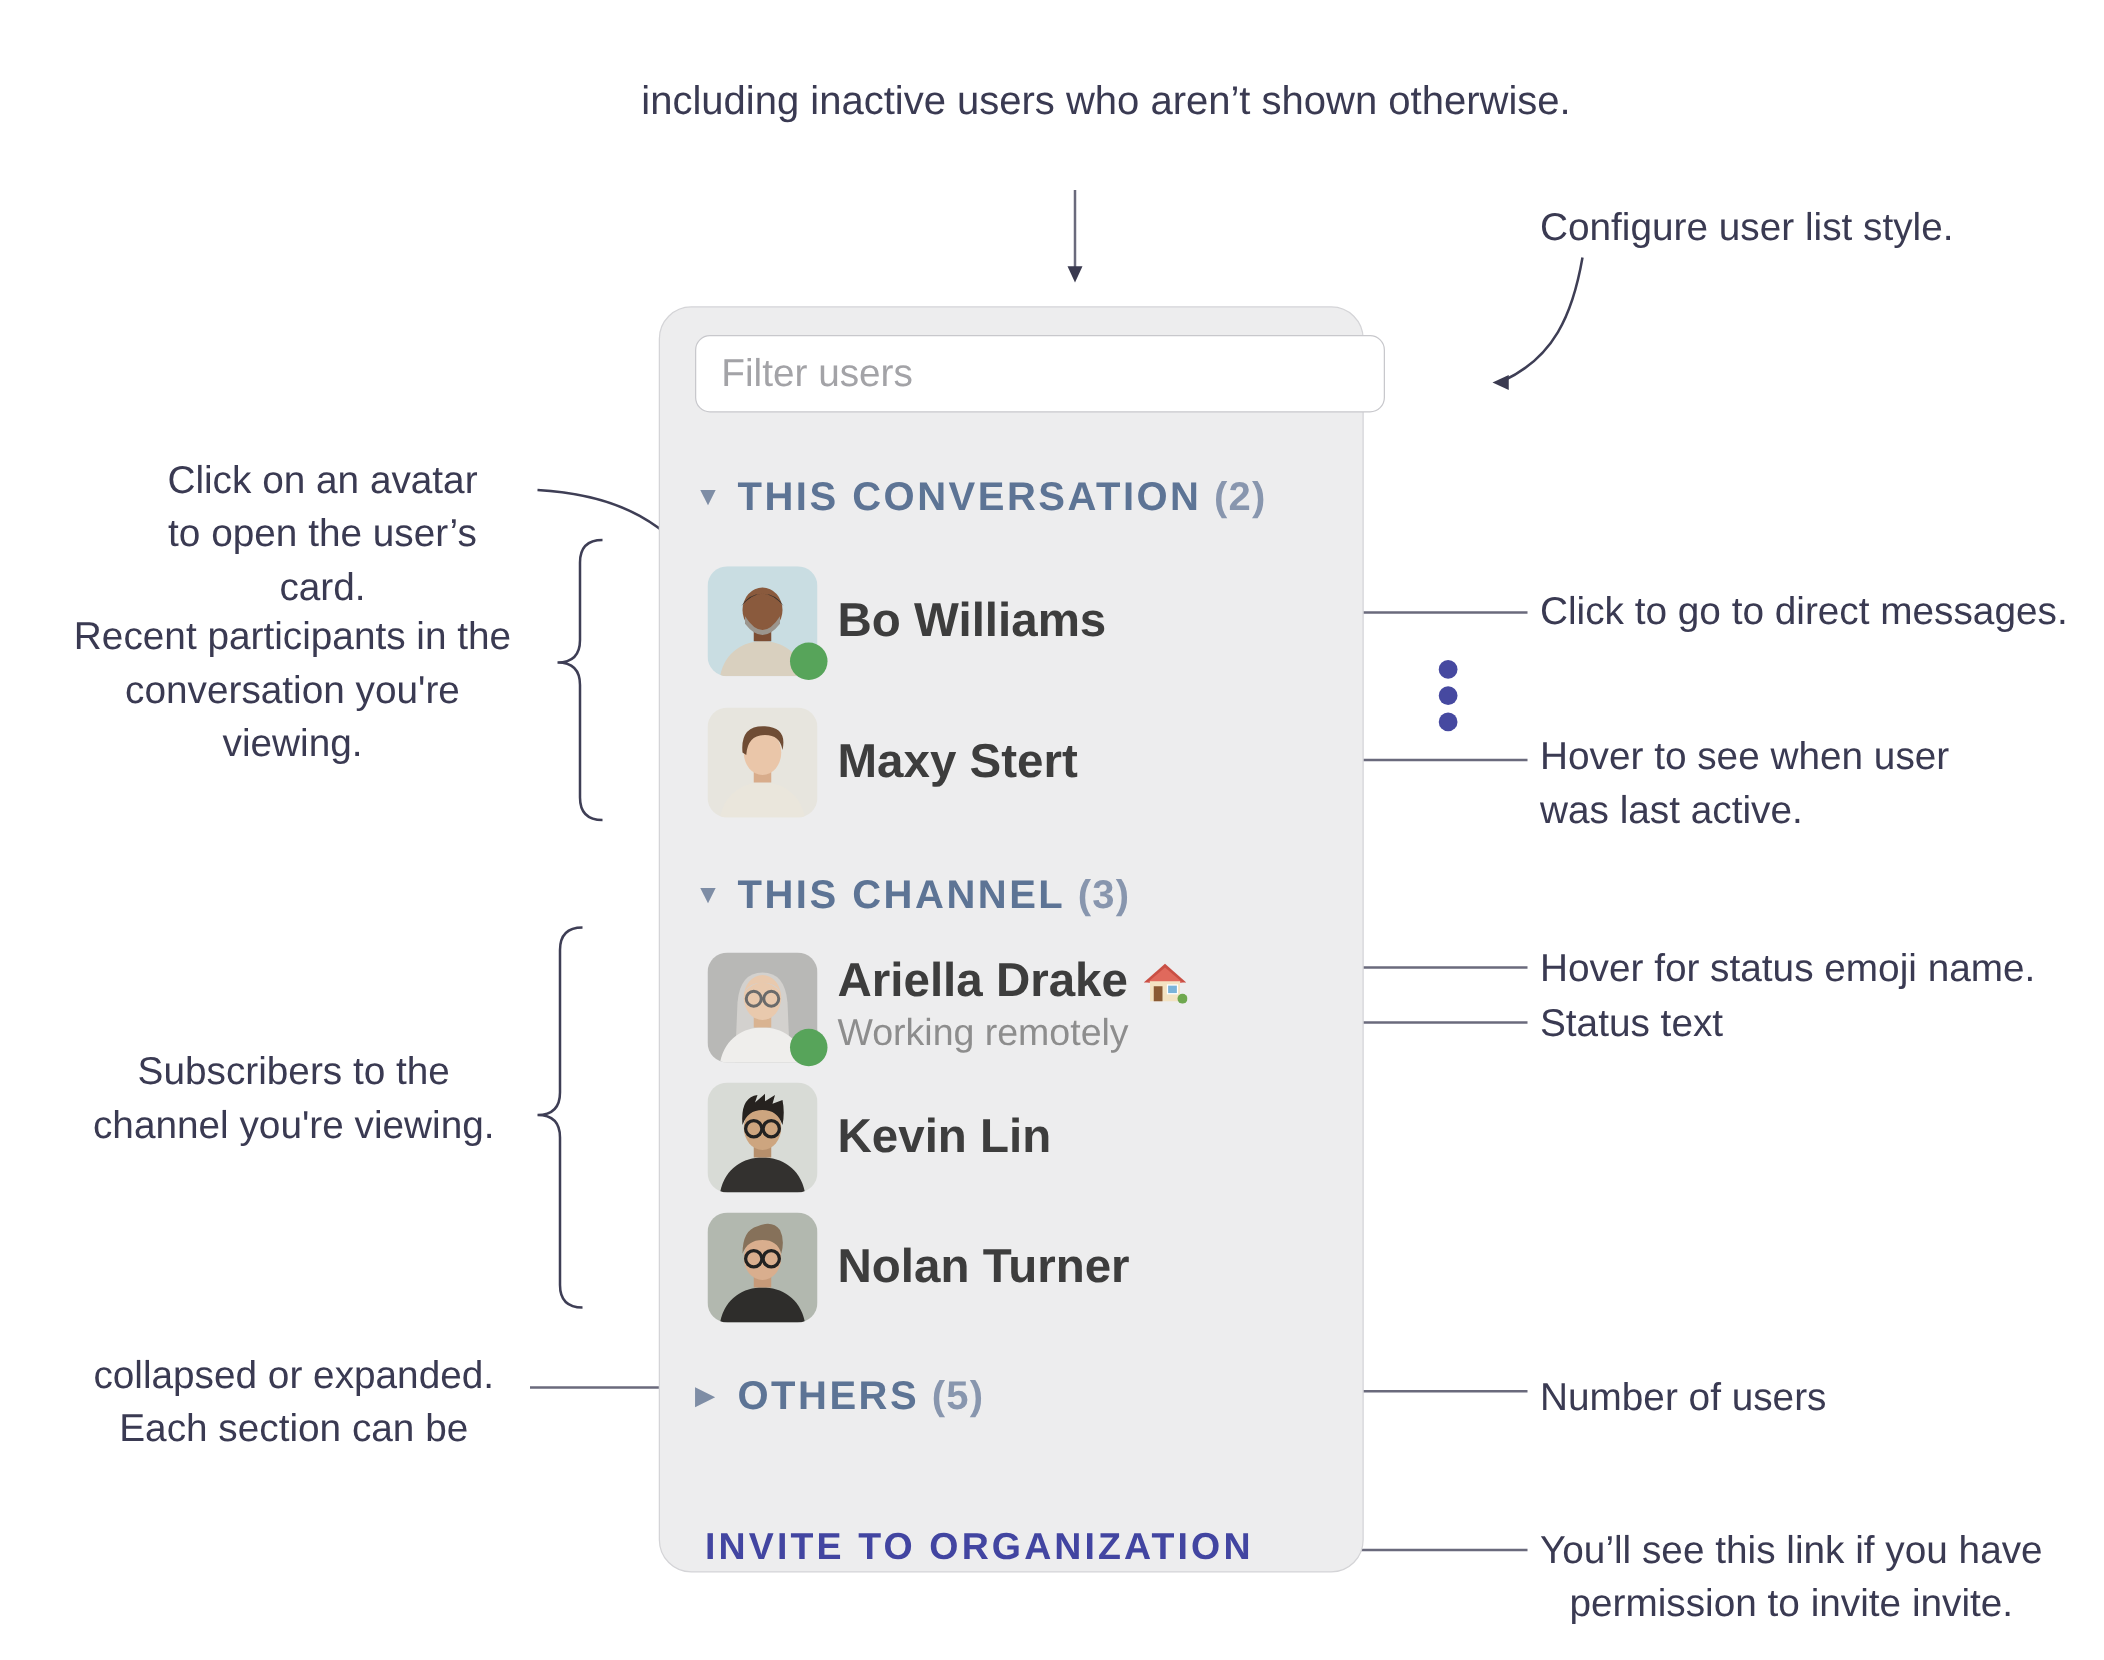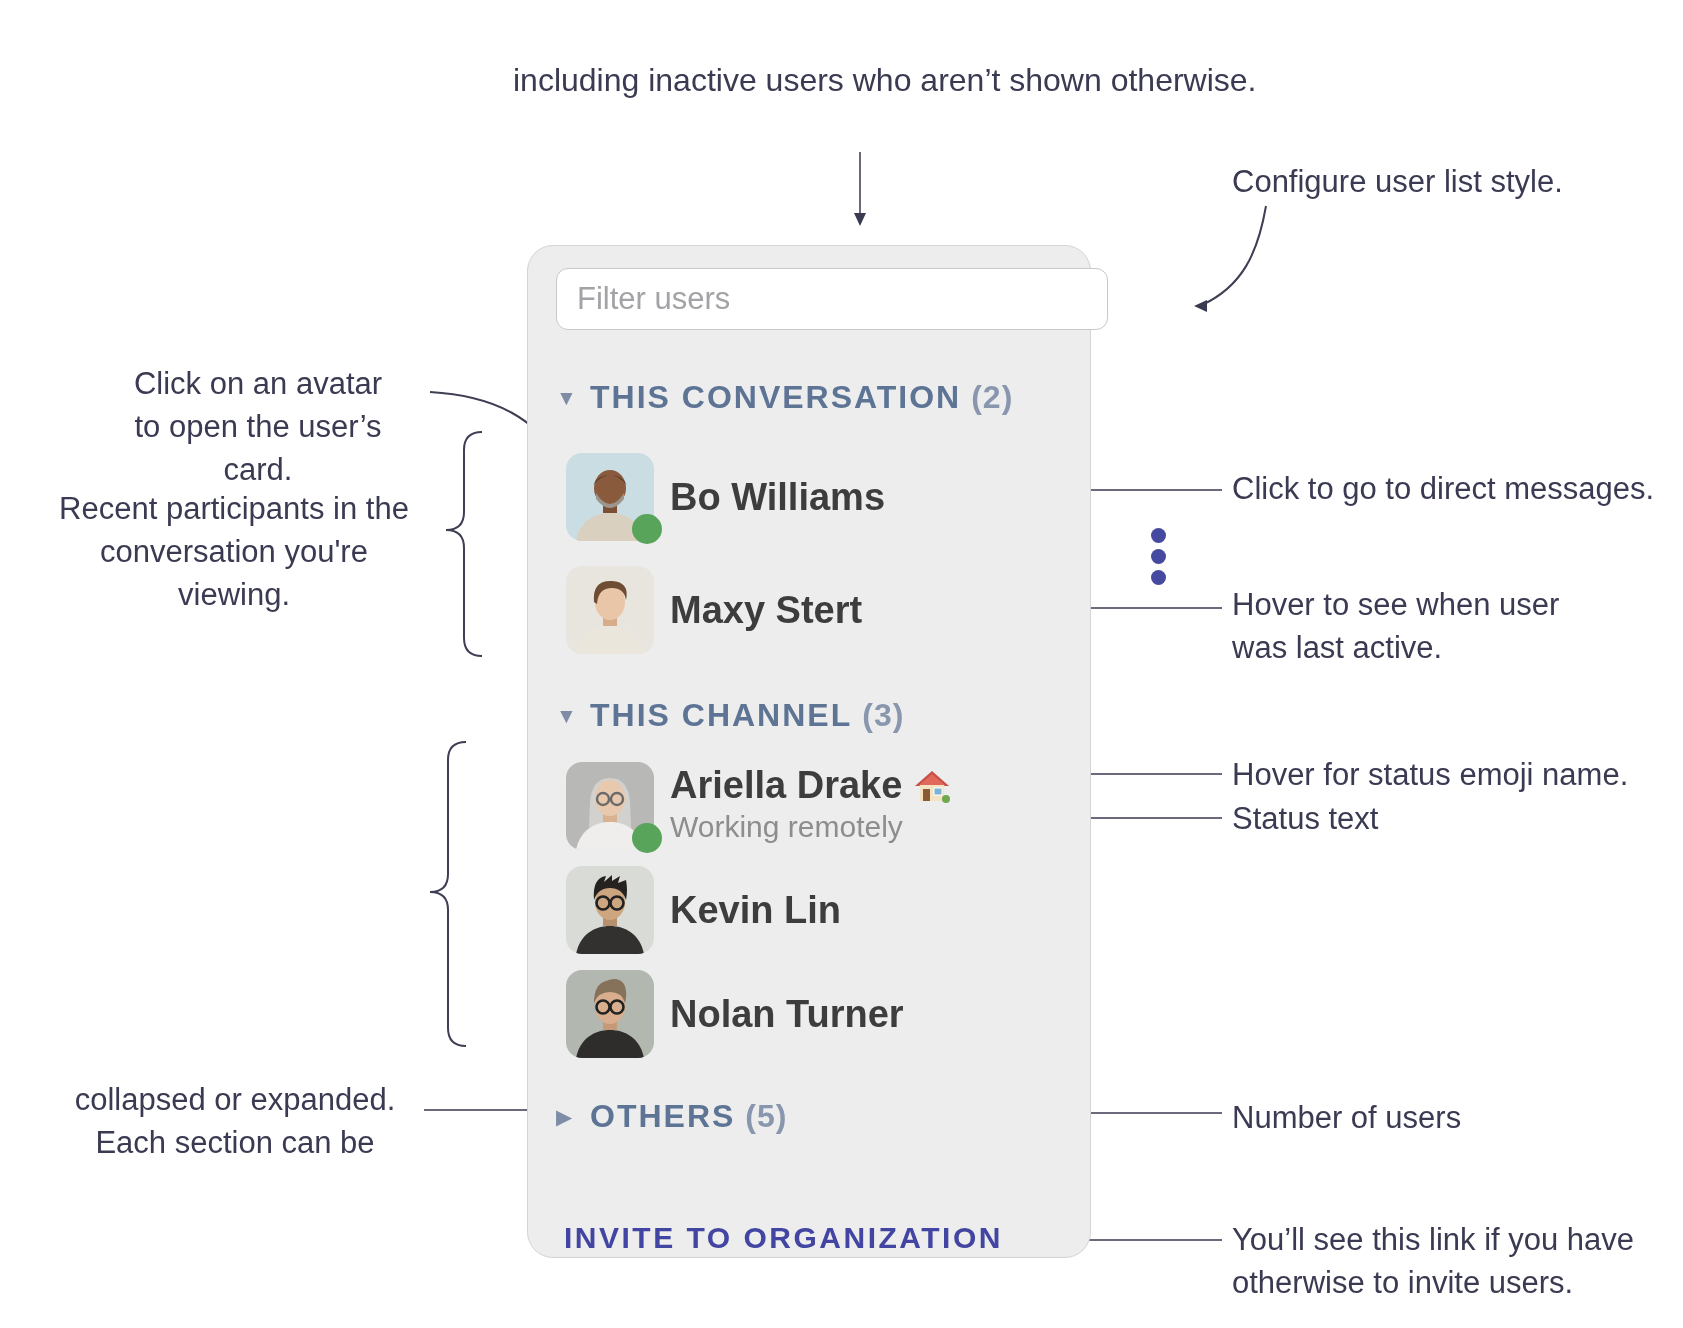"Subscribers to the" div.abs { html: none -> <div> <div>Subscribers to the</div> <div>channel you're viewing.</div> </div> }
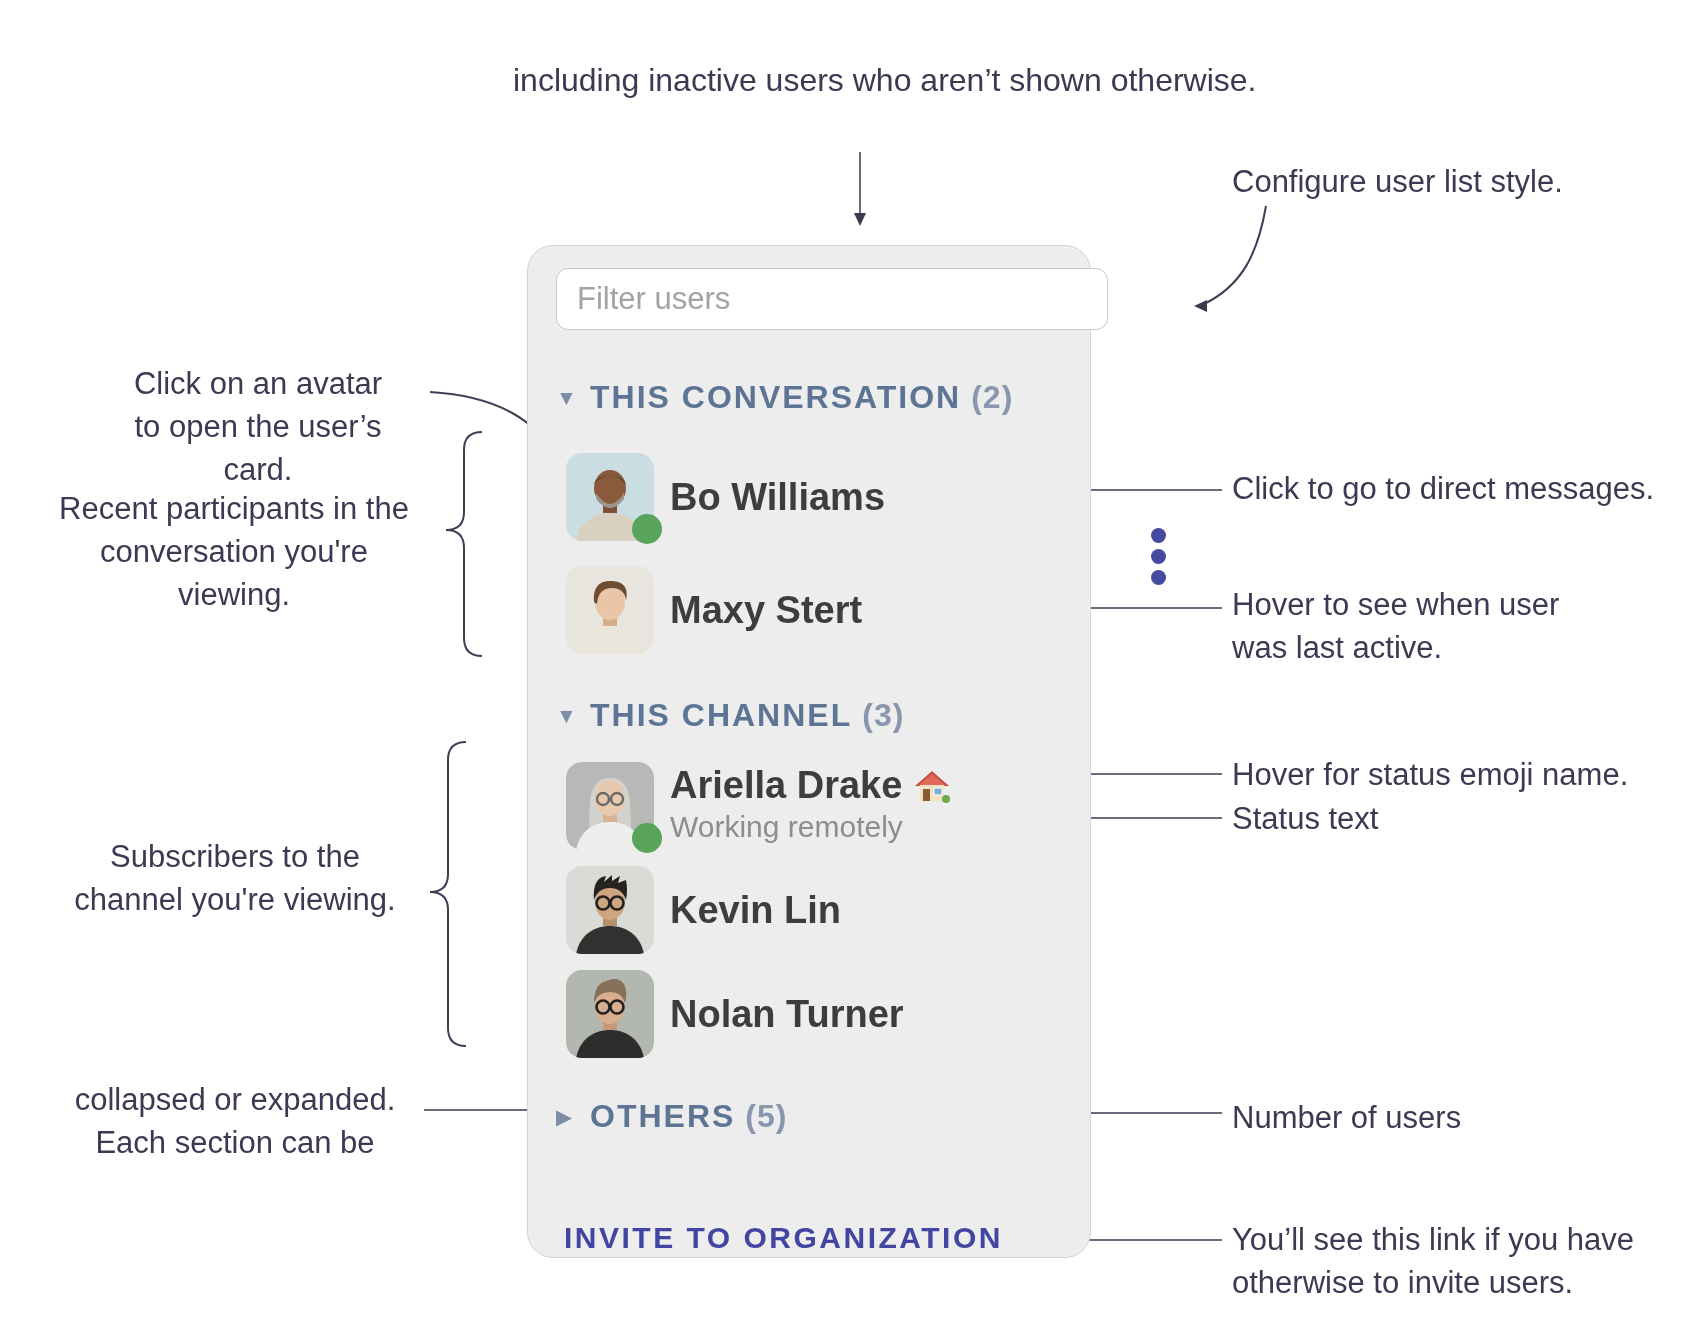"You’ll see this link if" div.abs { text-align: none -> center }
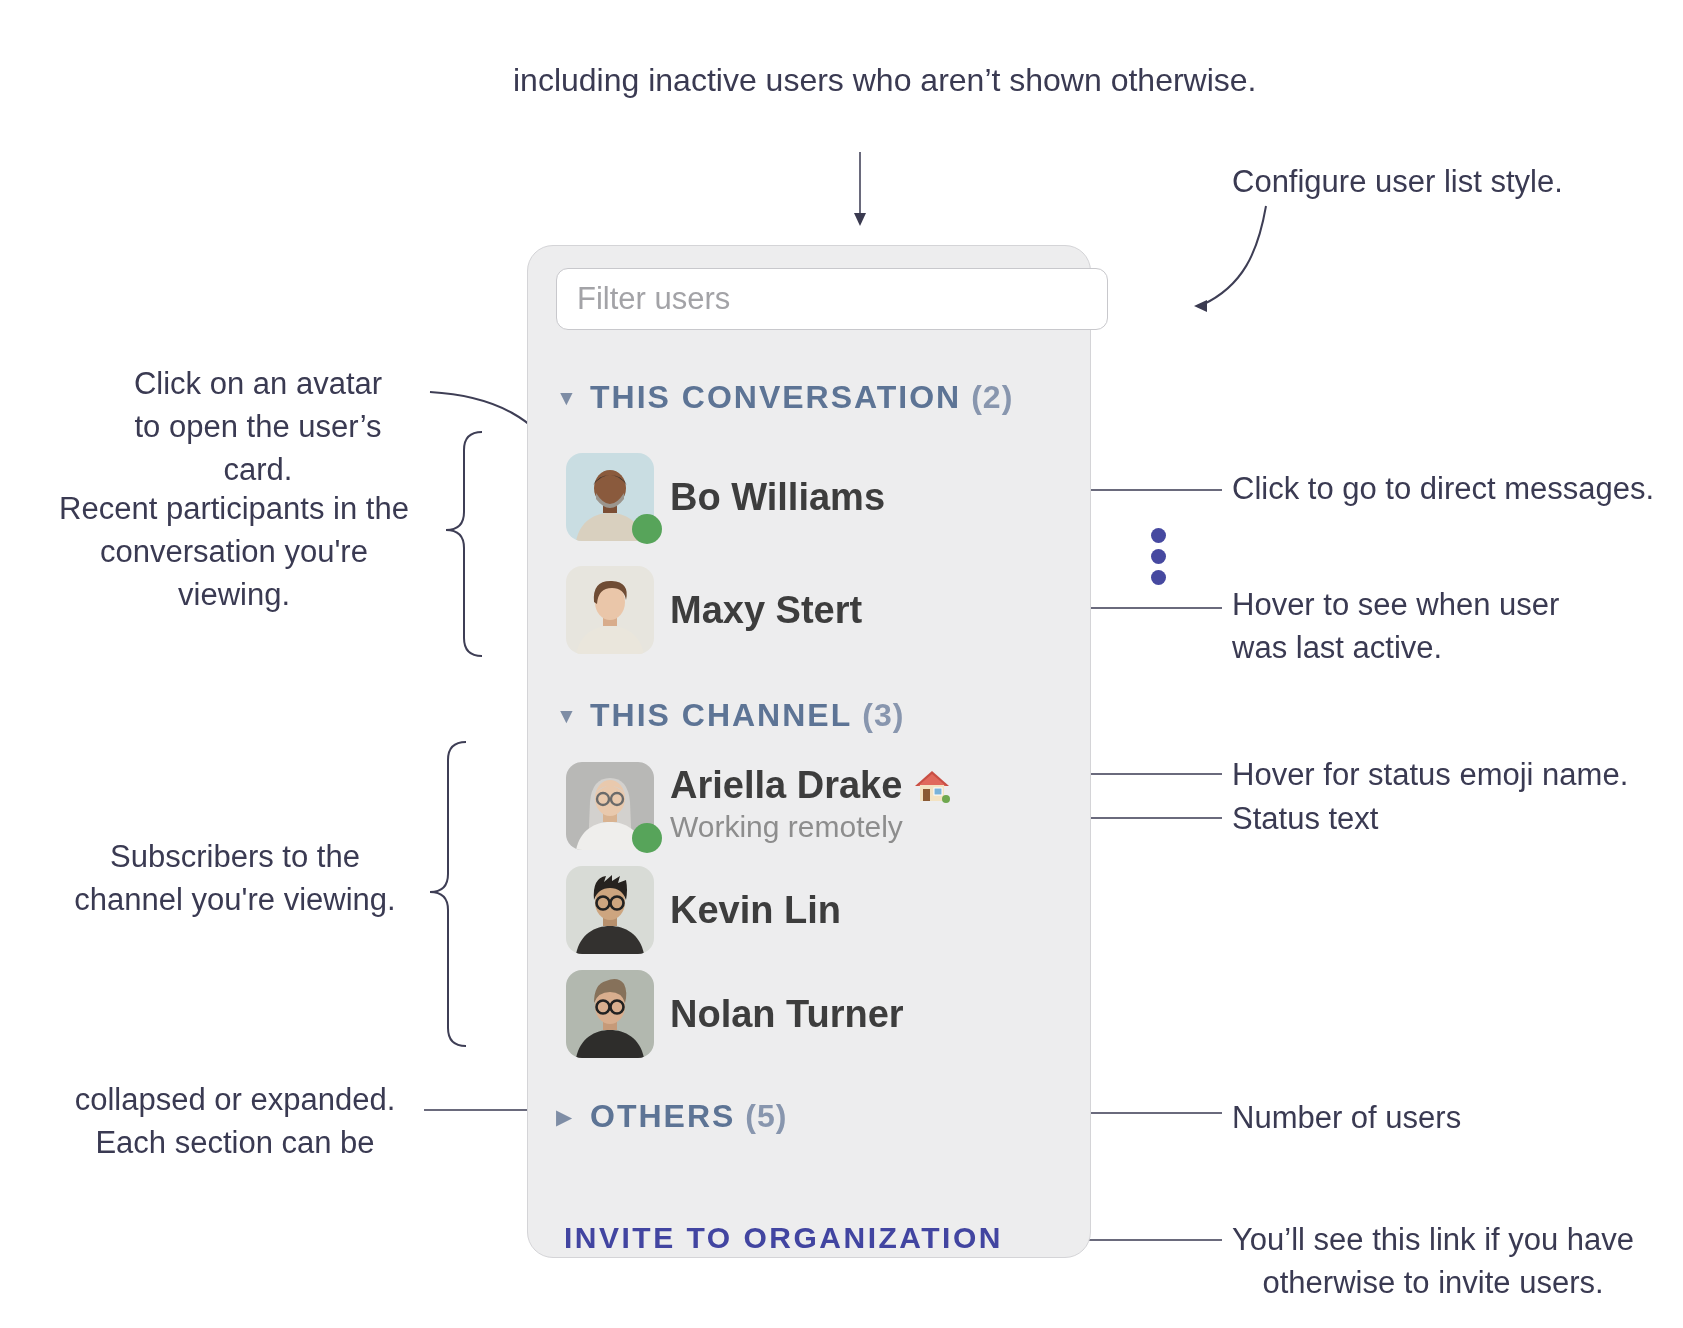"otherwise to invite users." div { text: otherwise to invite users -> permission to invite invite }
